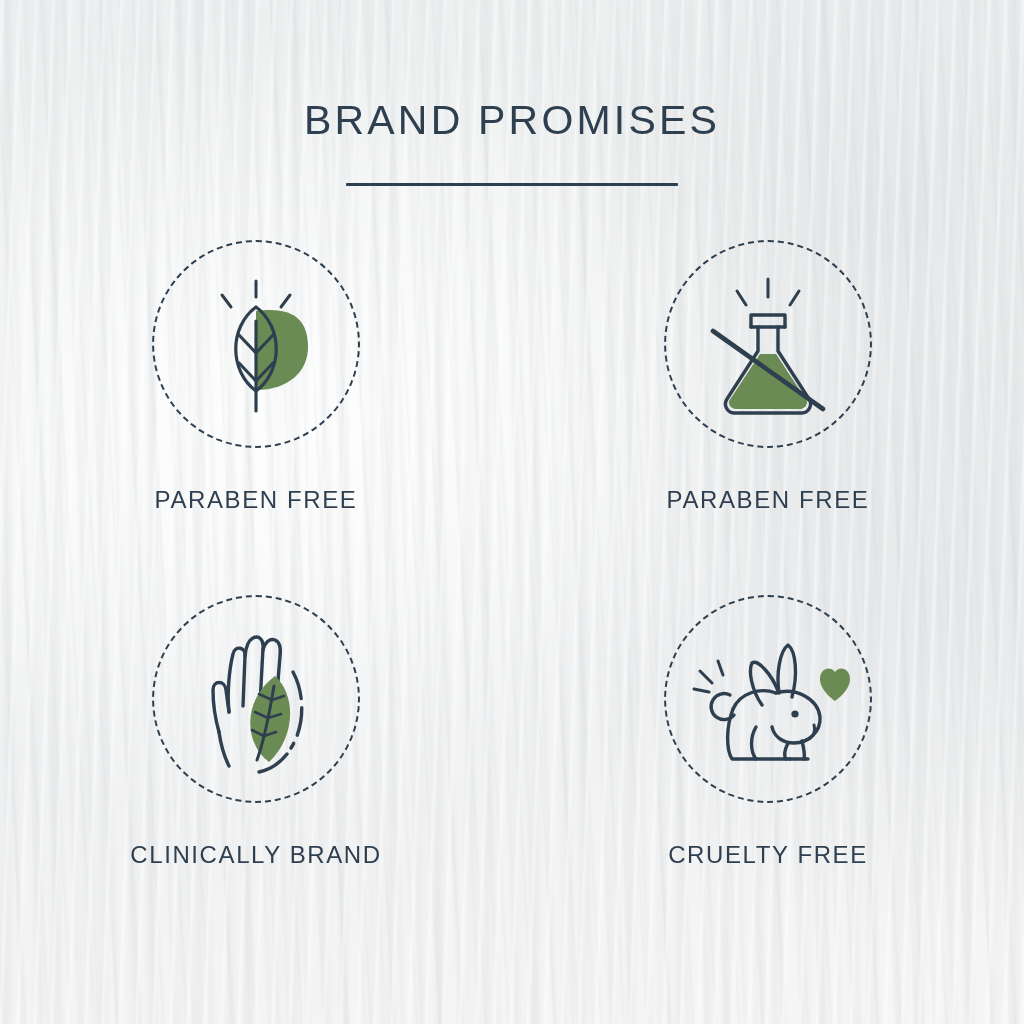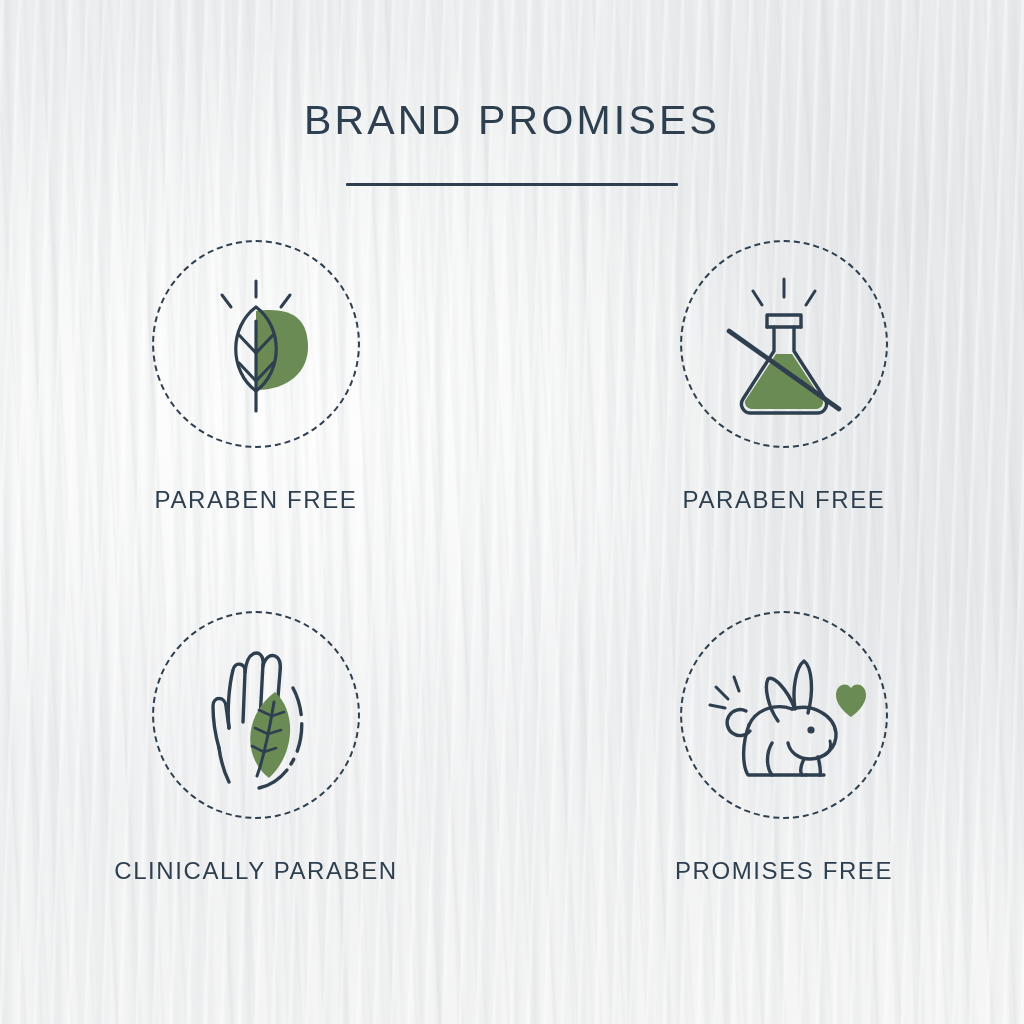"PARABEN FREE" #promise-grid { gap: 16px -> none }
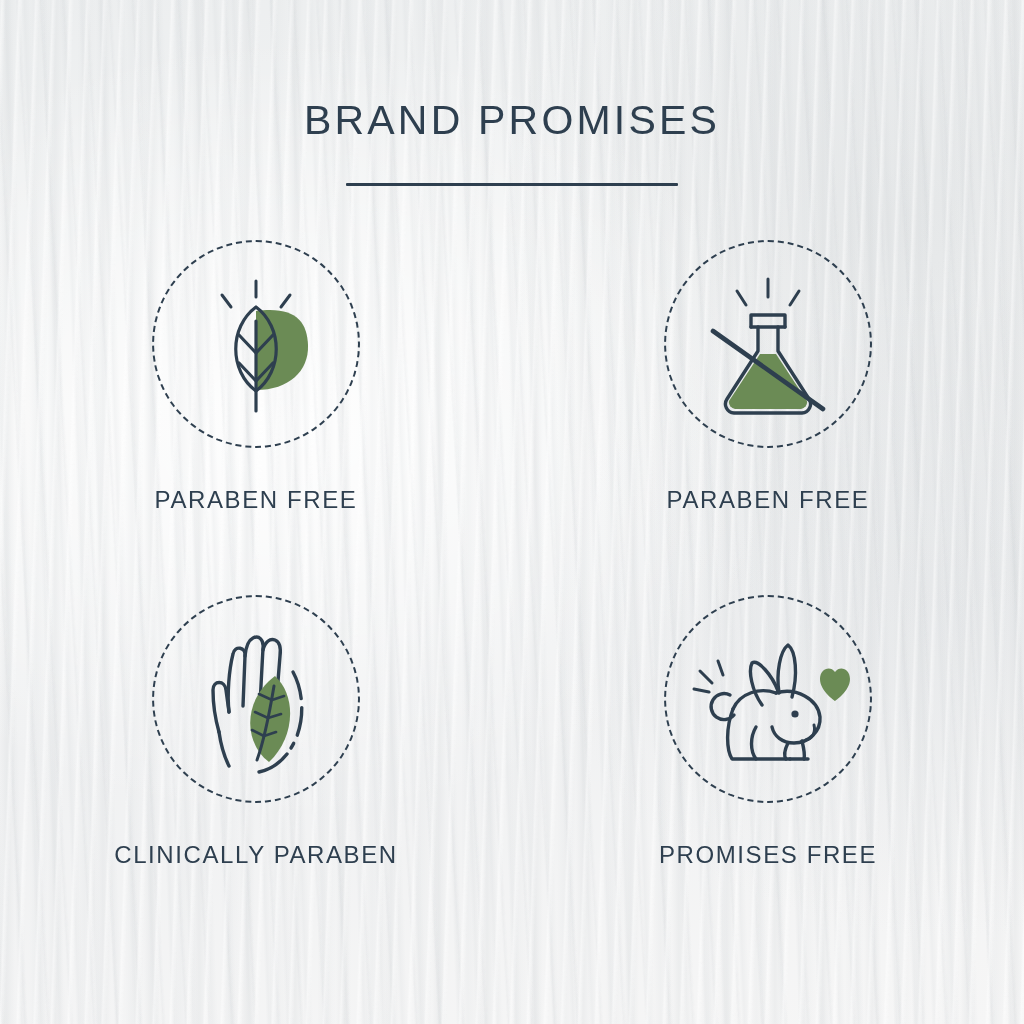"CLINICALLY PARABEN" div.promise-label { text: PARABEN -> BRAND }
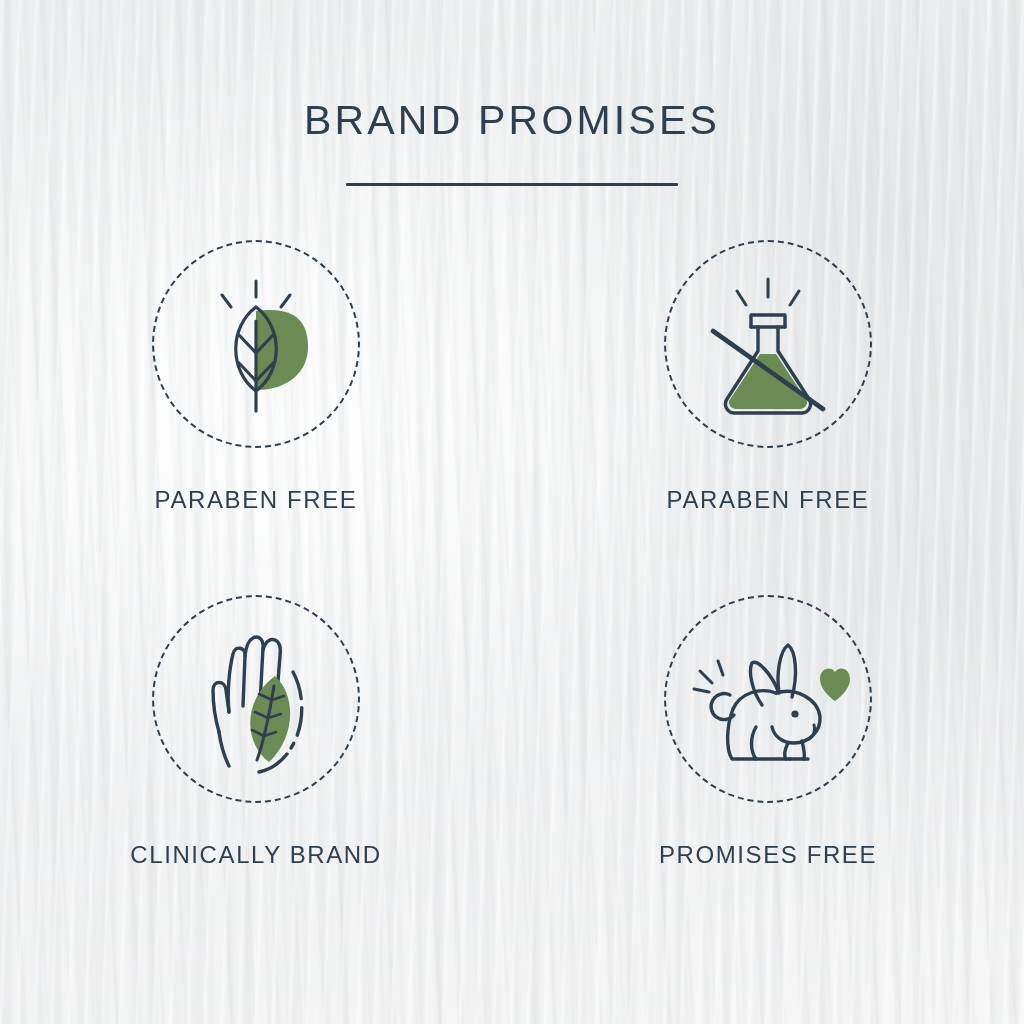"PROMISES FREE" div.promise-label { text: PROMISES -> CRUELTY }
